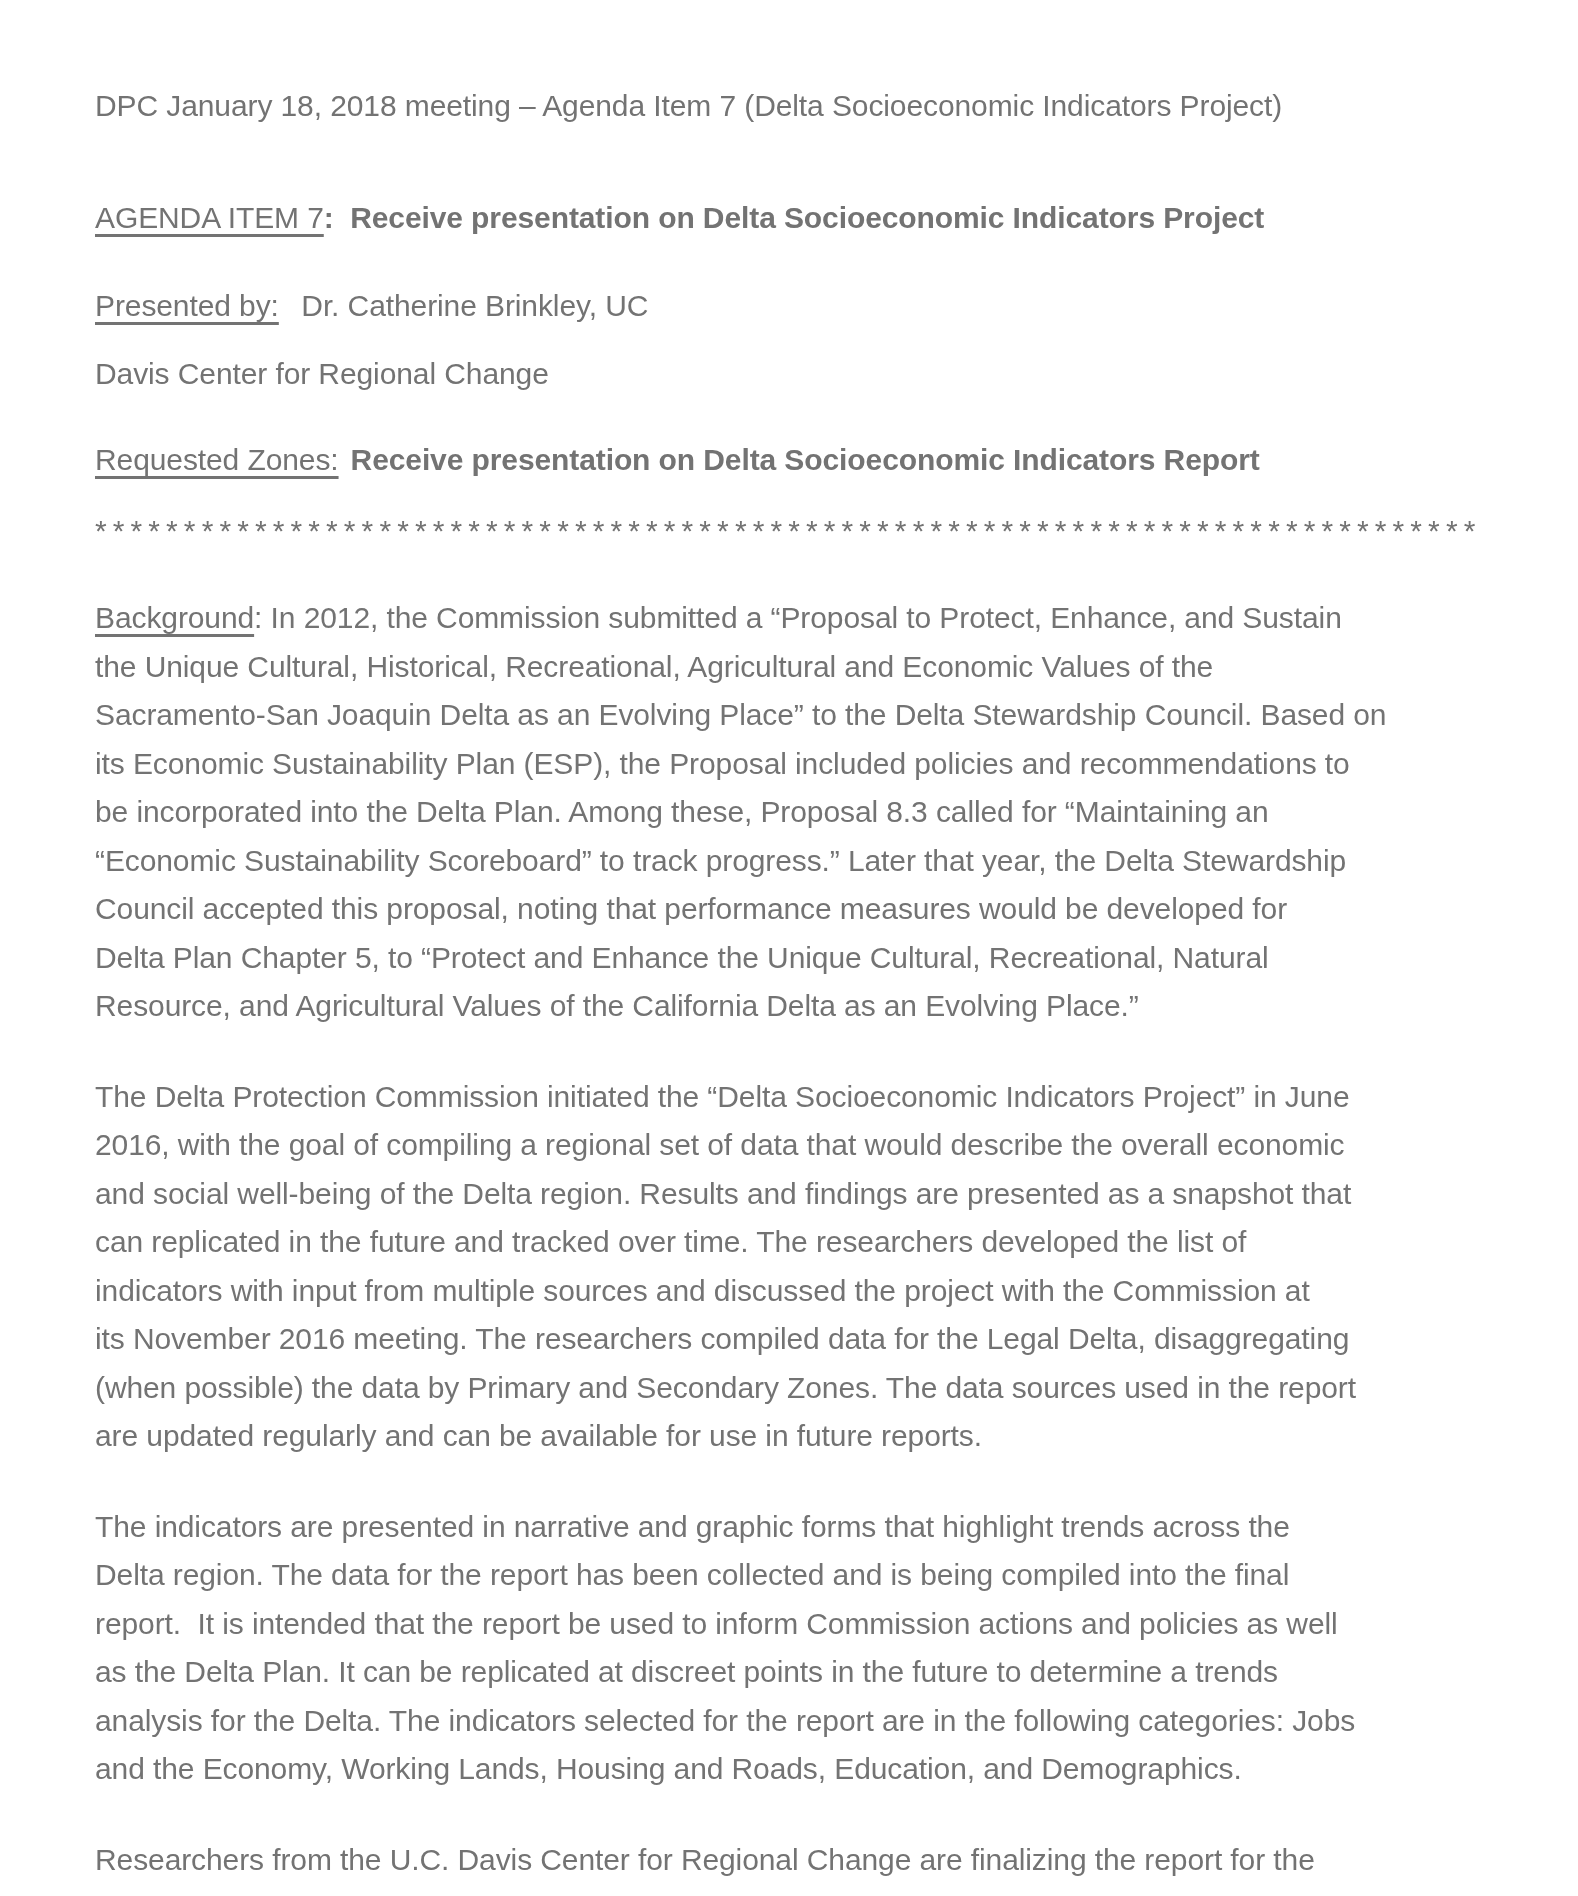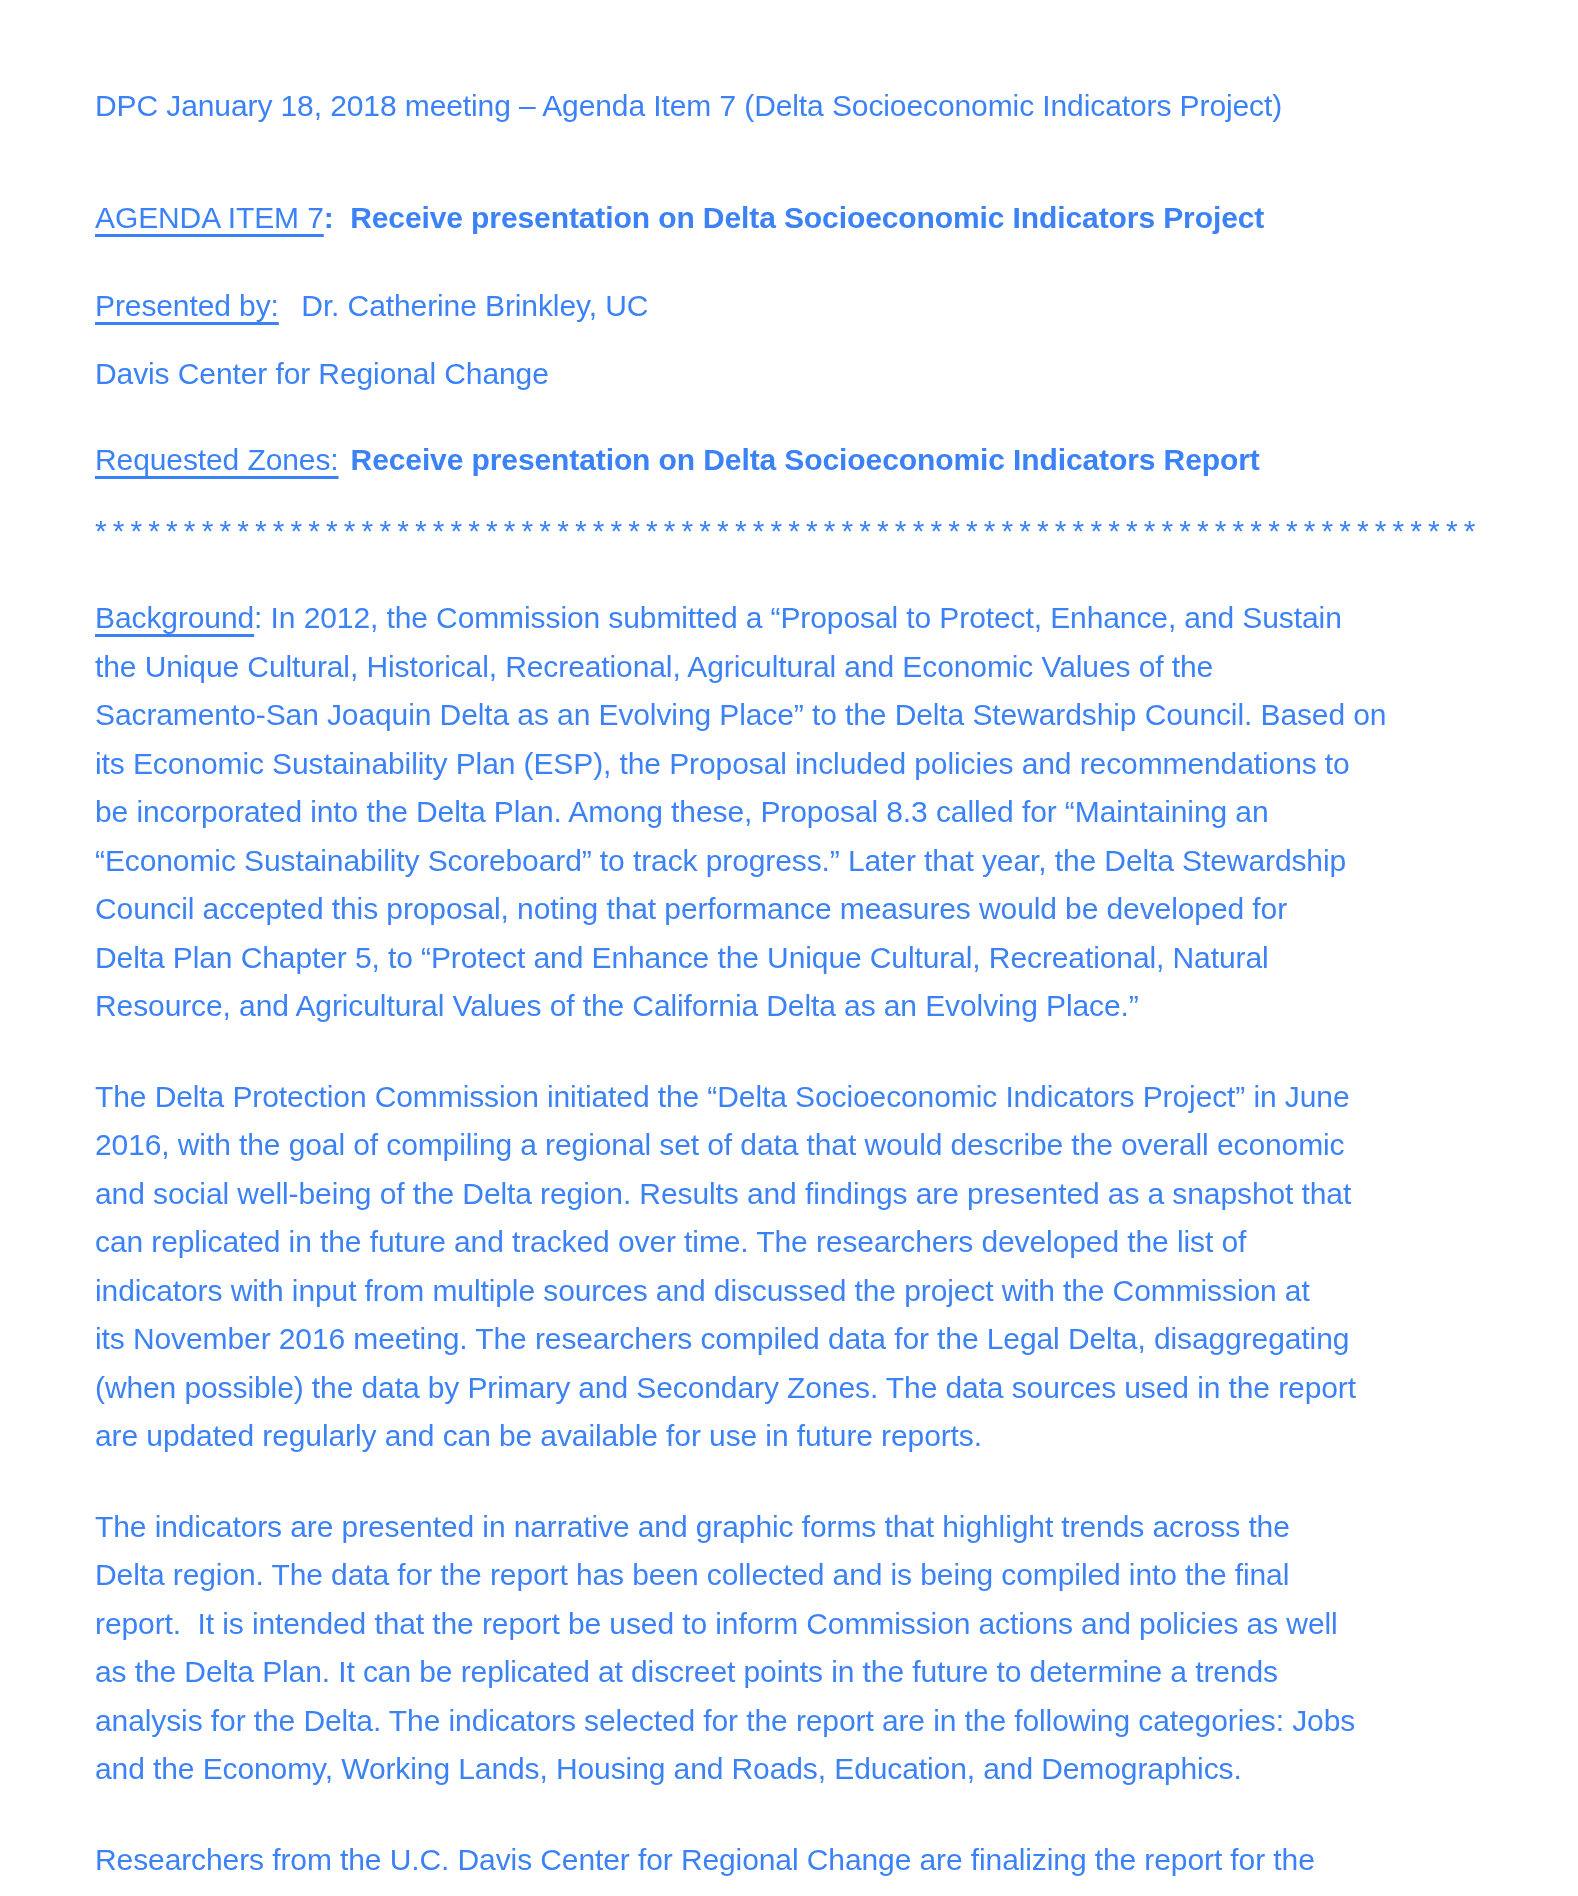"DPC January 18, 2018 meeting" .page { color: #3b82f6 -> #737373 }
